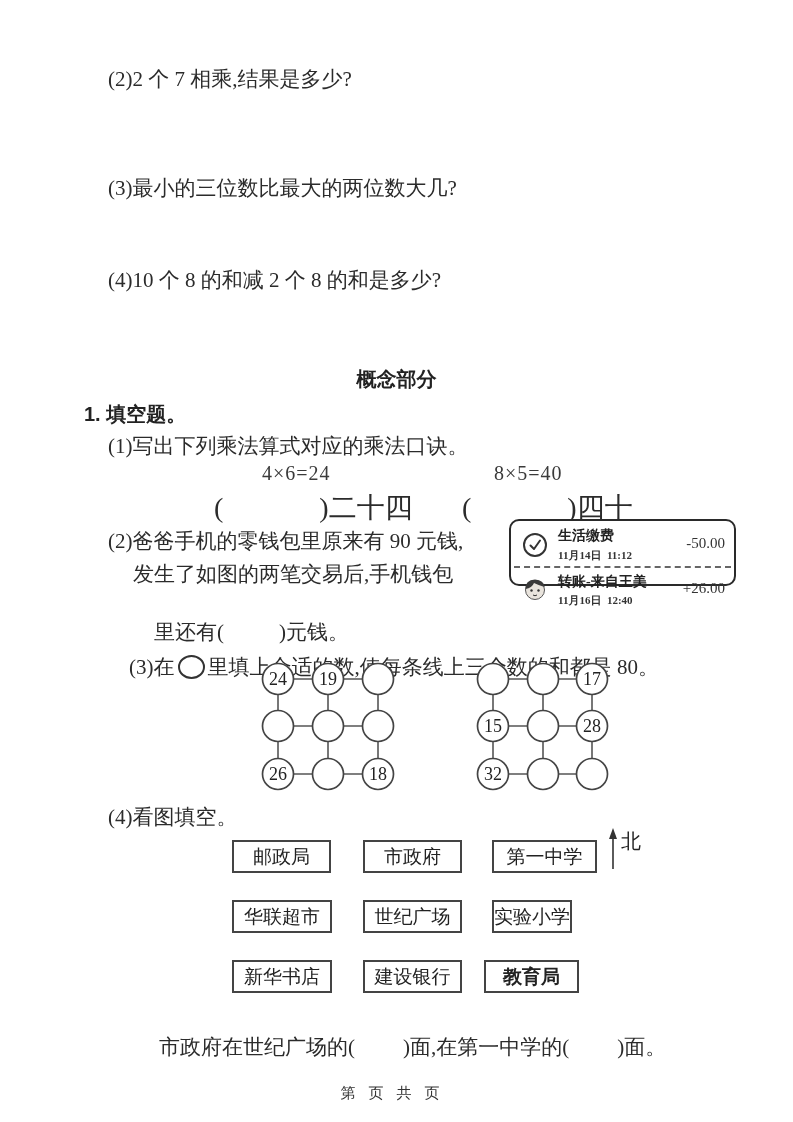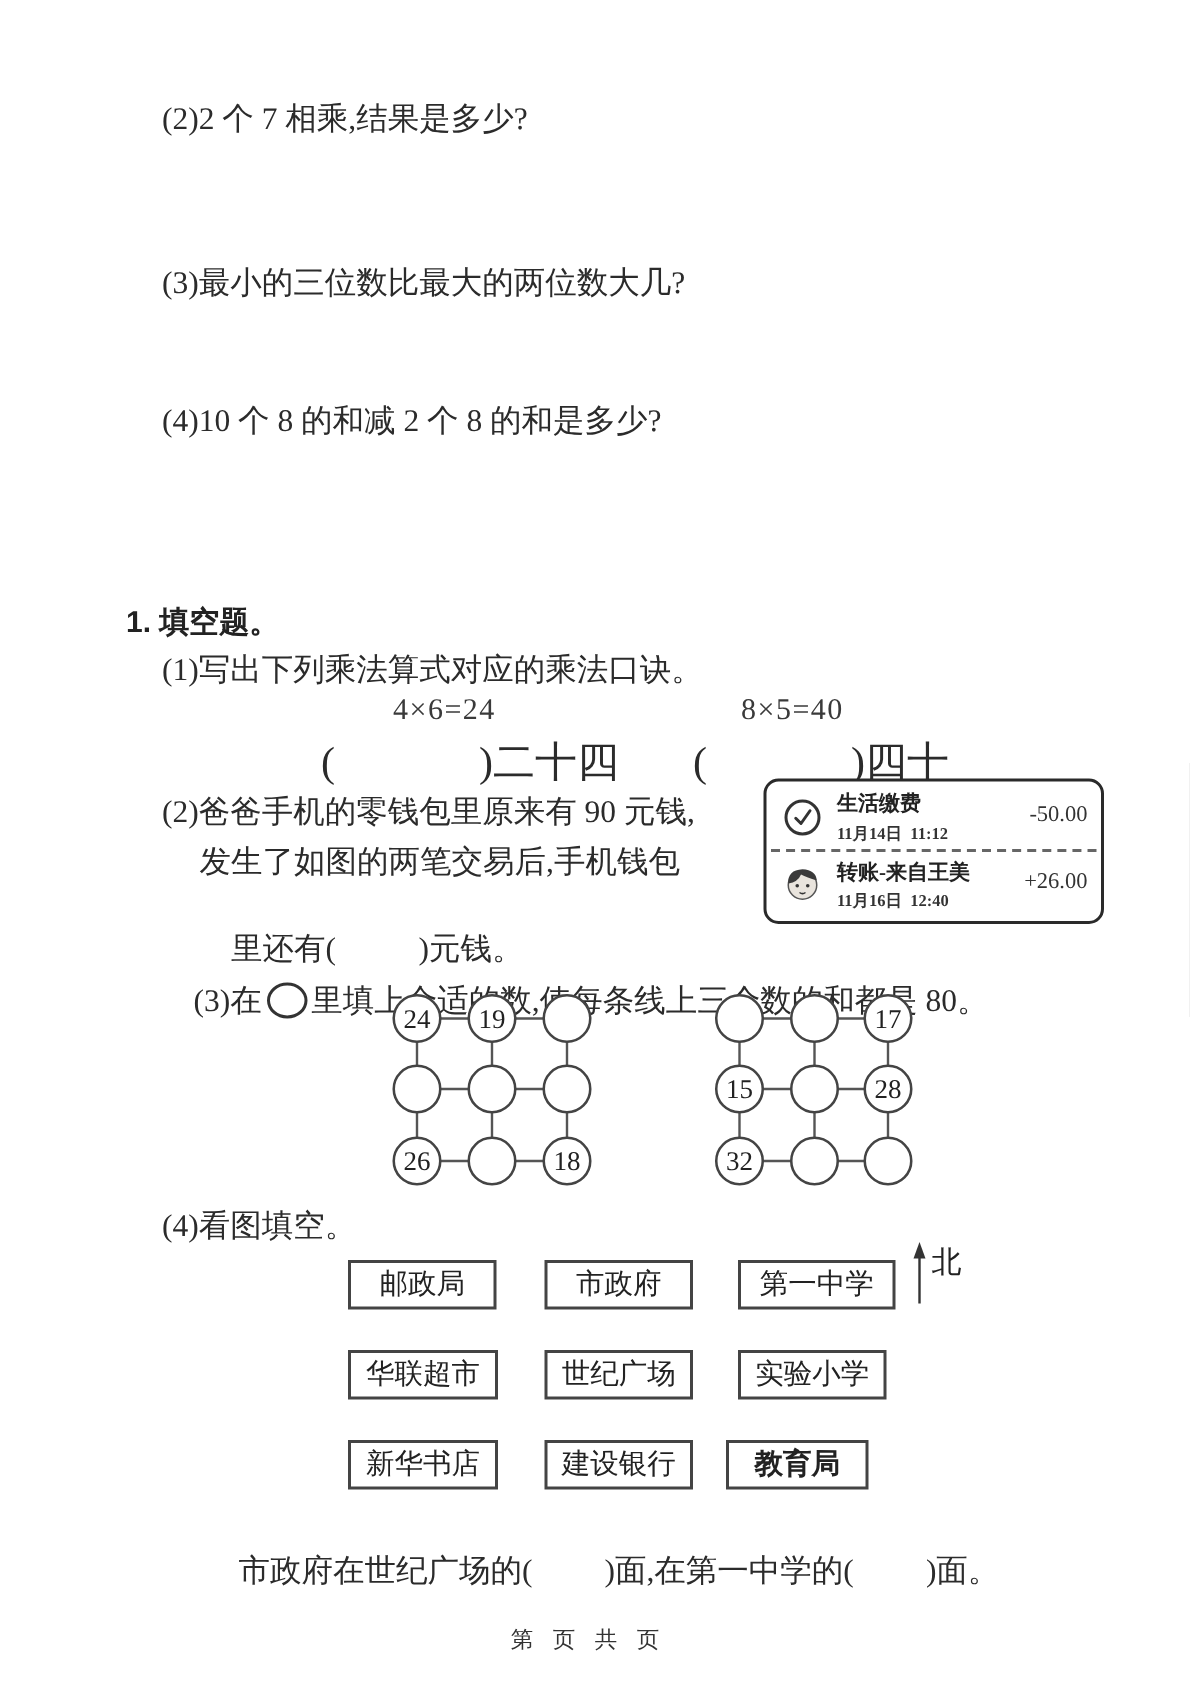"概念部分" div.abs { html: none -> <div>概念部分</div> }
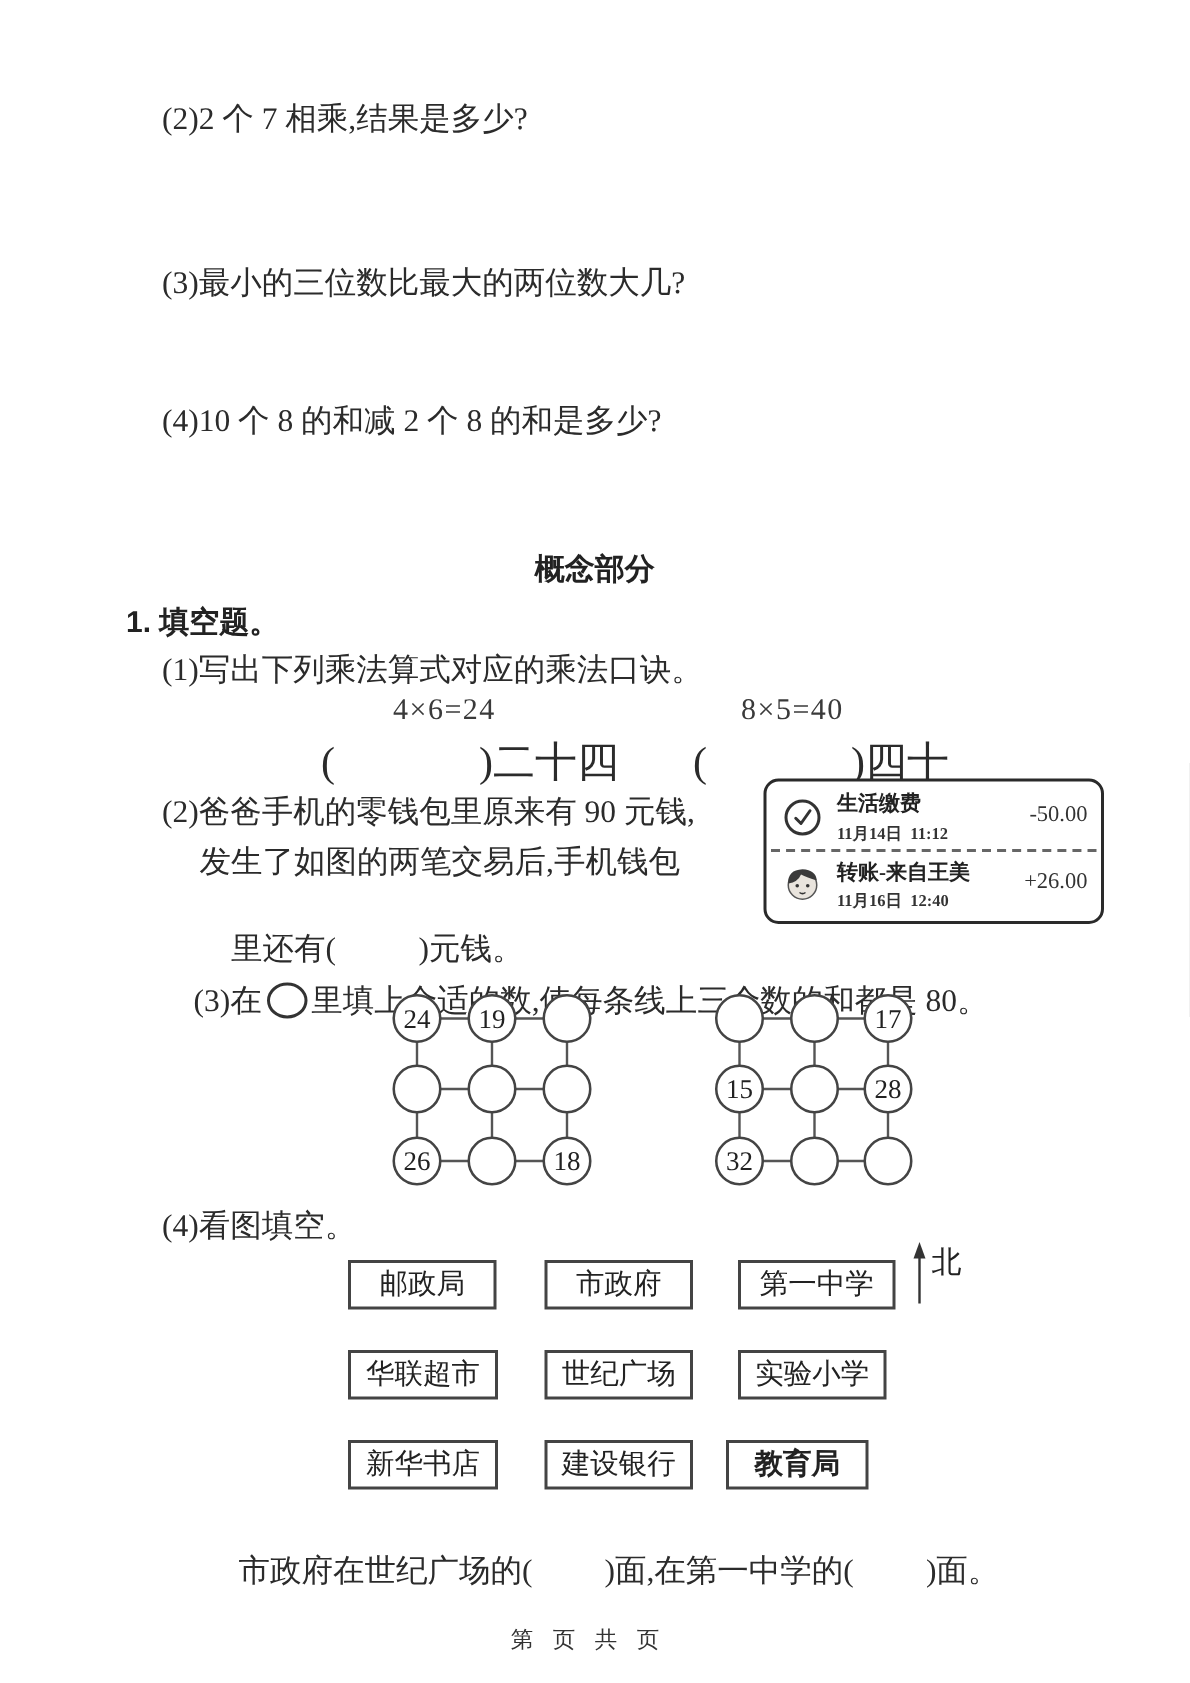"生活缴费" .tx-box { height: 97px -> 67px }
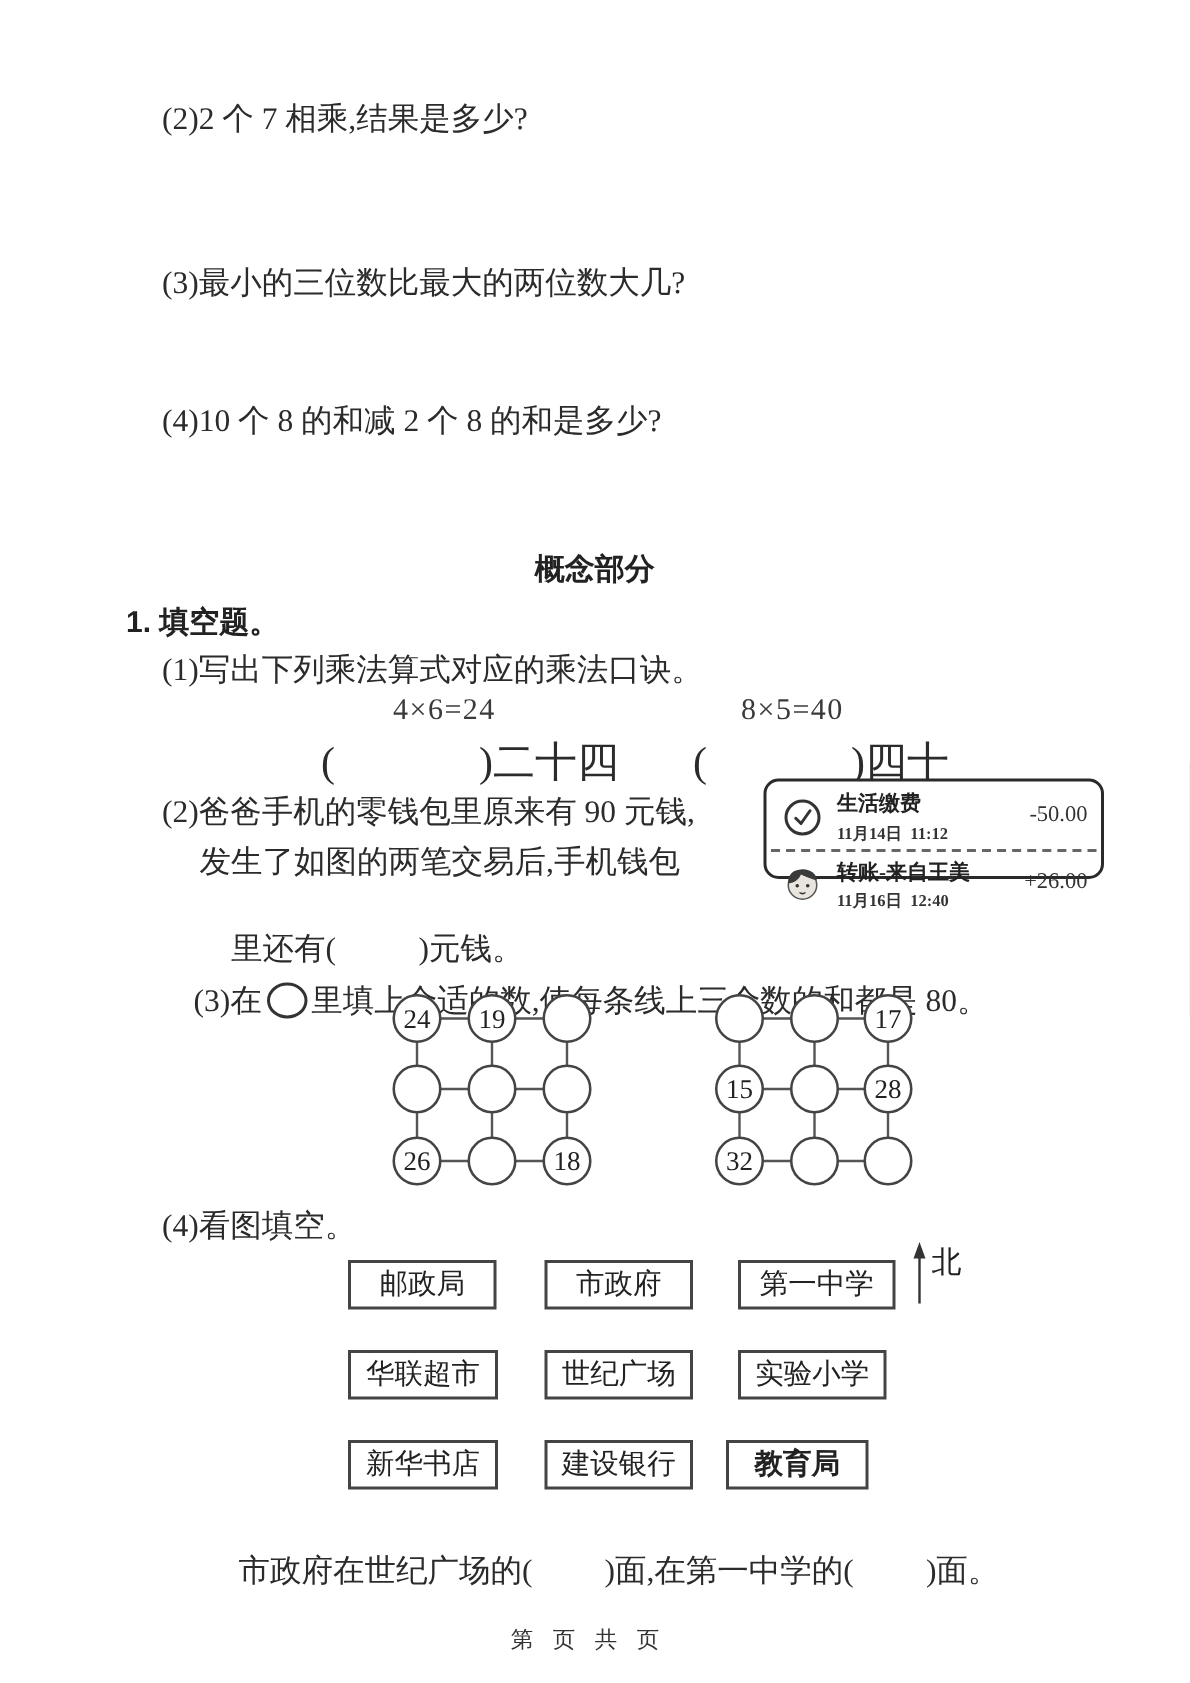"实验小学" div.bldg { width: 99px -> 80px }
